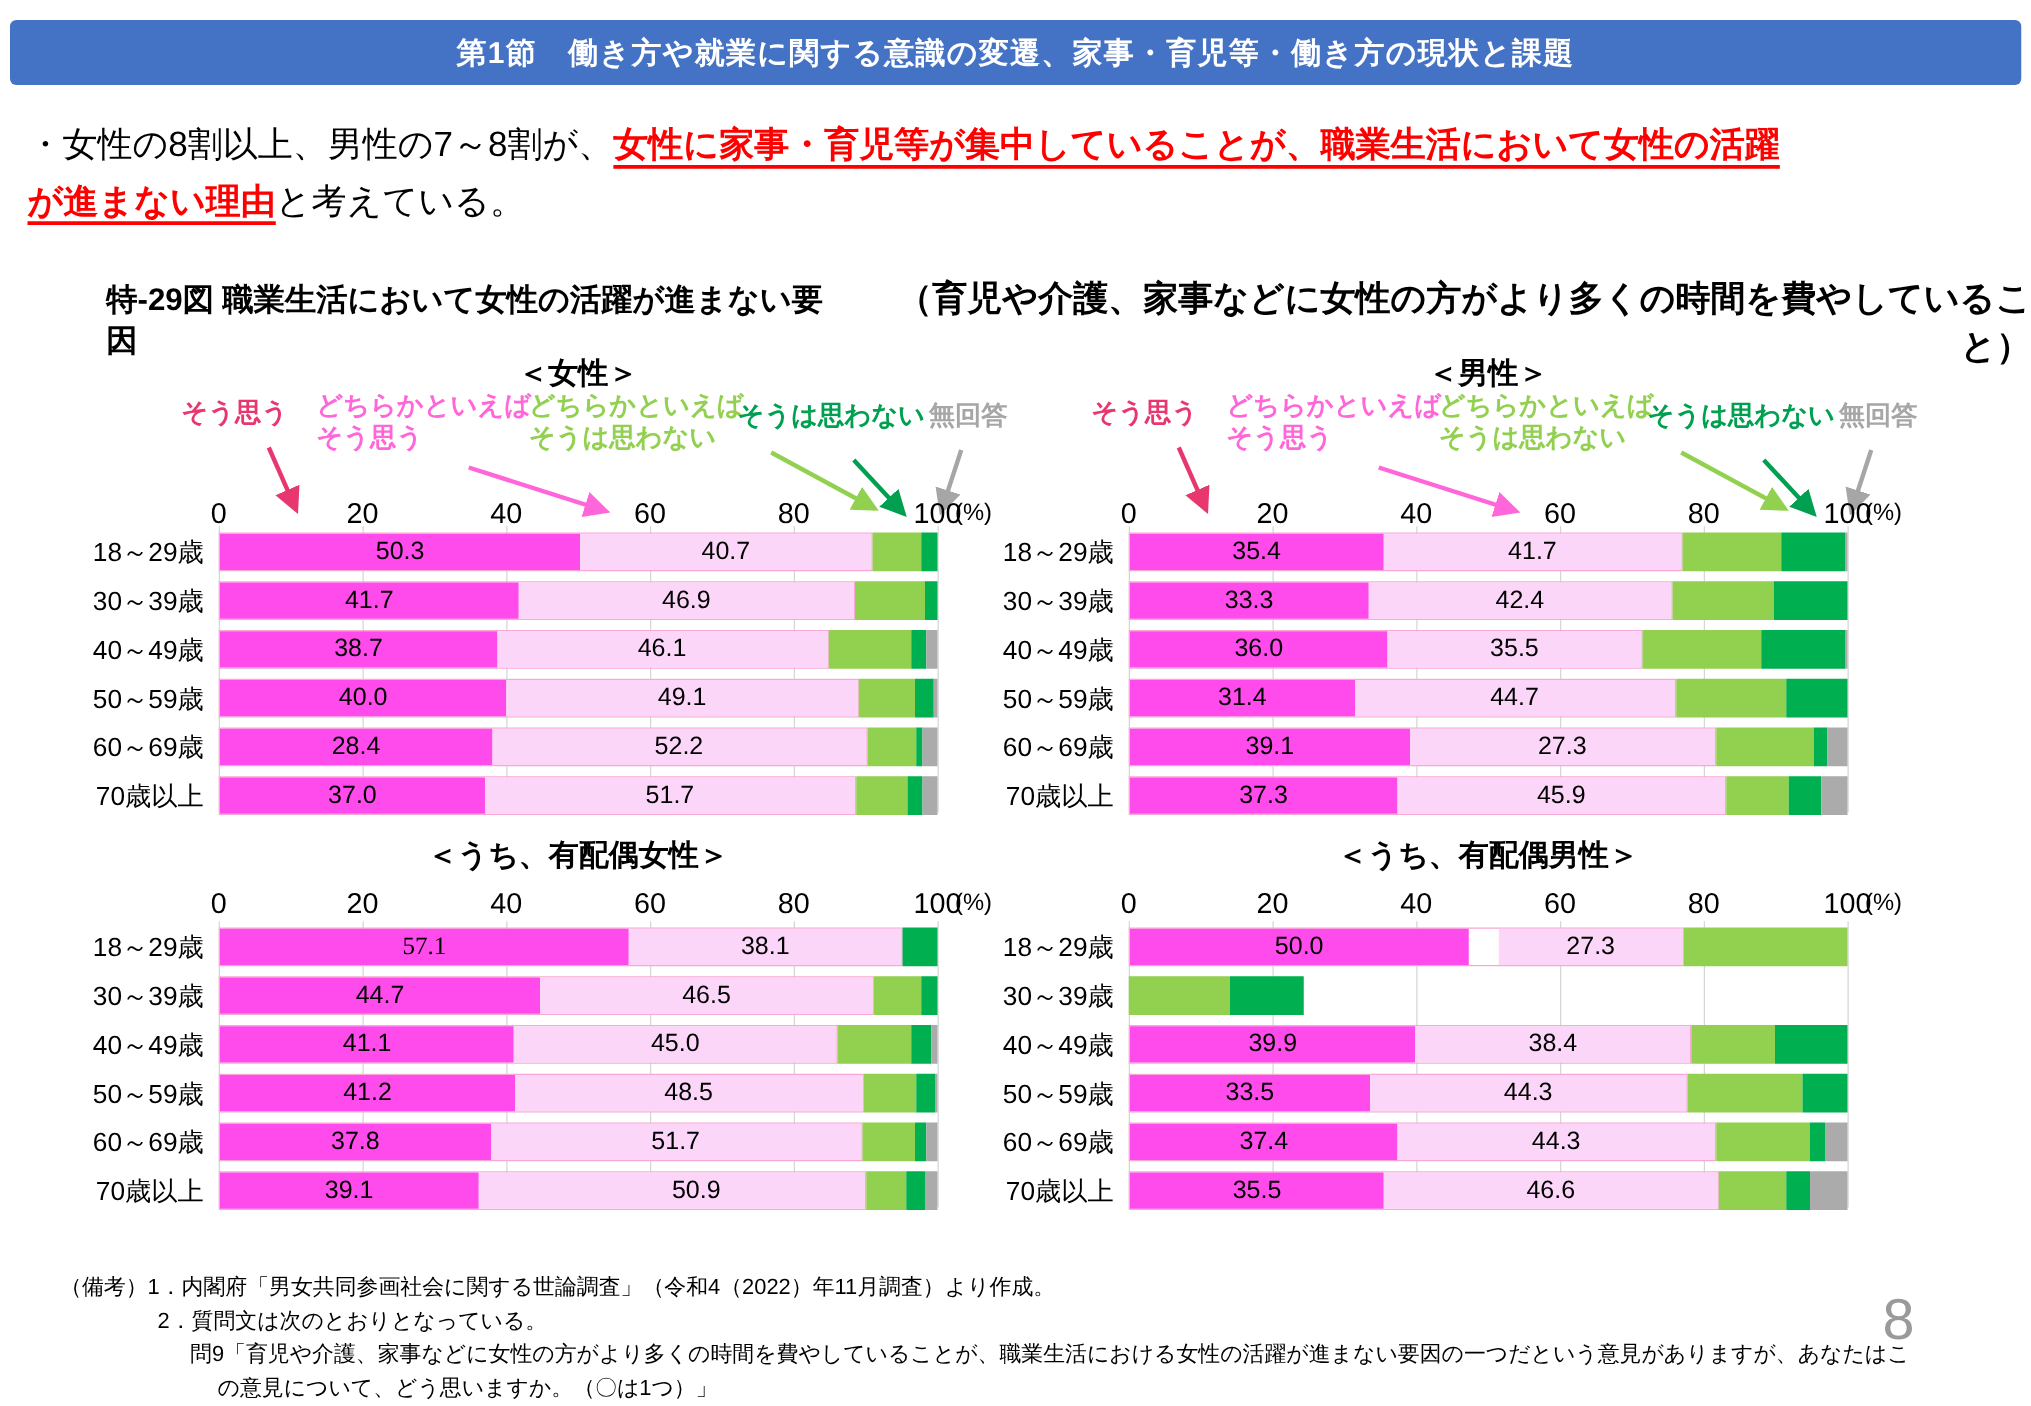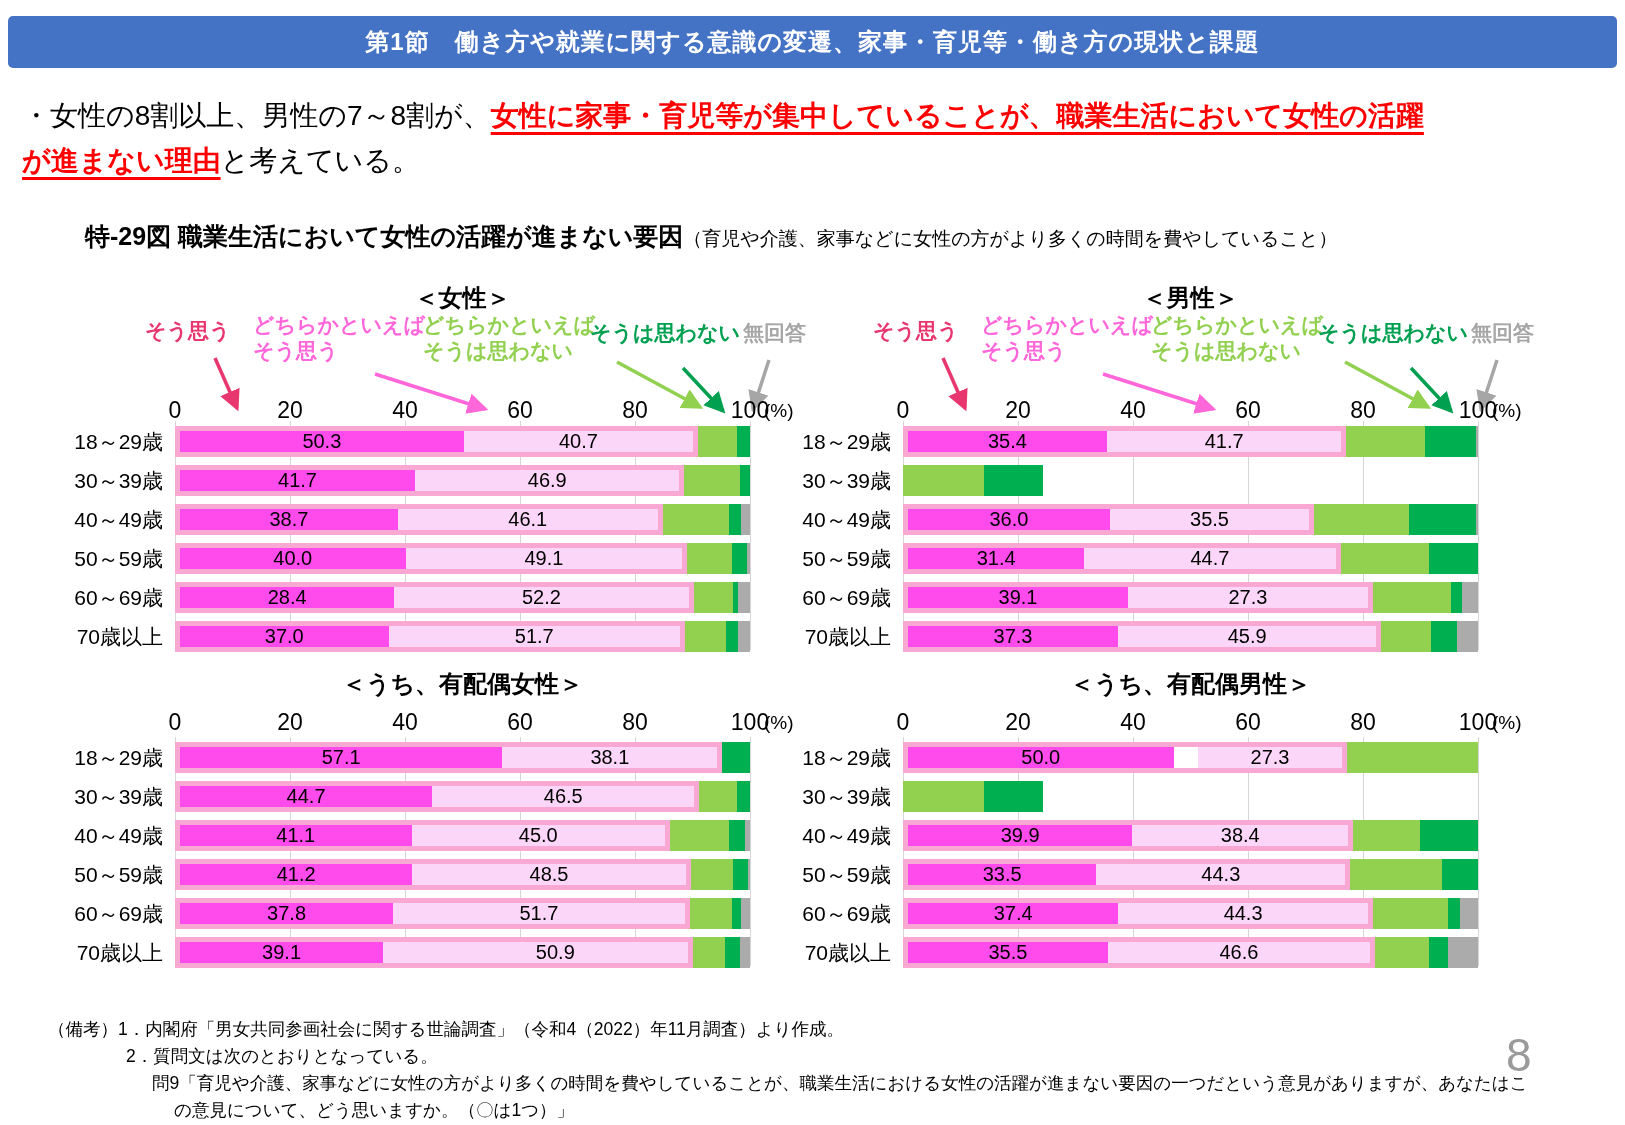"（育児や介護、家事などに女性の方がより多くの時間を費やしていること）" .figtitle .sub { font-size: 19px -> 28px; font-weight: normal -> bold }
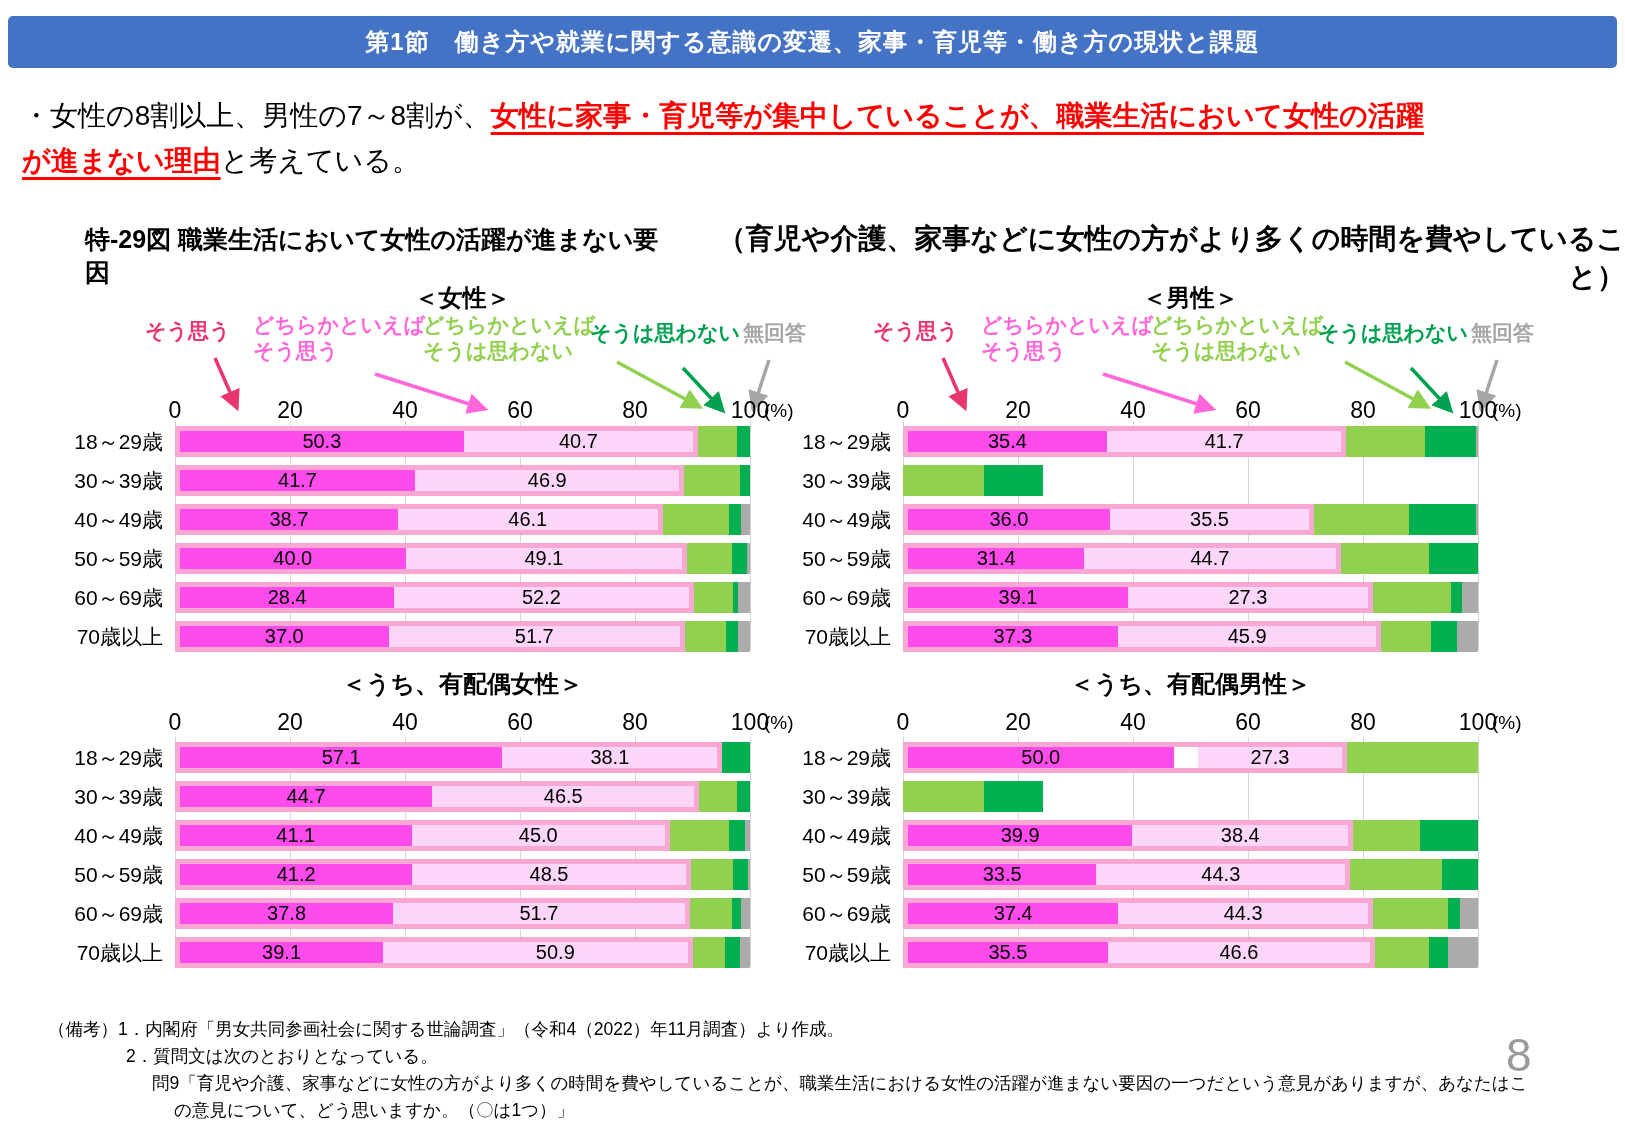"50.3" .labeled-group { border: 5px solid #f9a8d4 -> 1px solid #f9a8d4 }
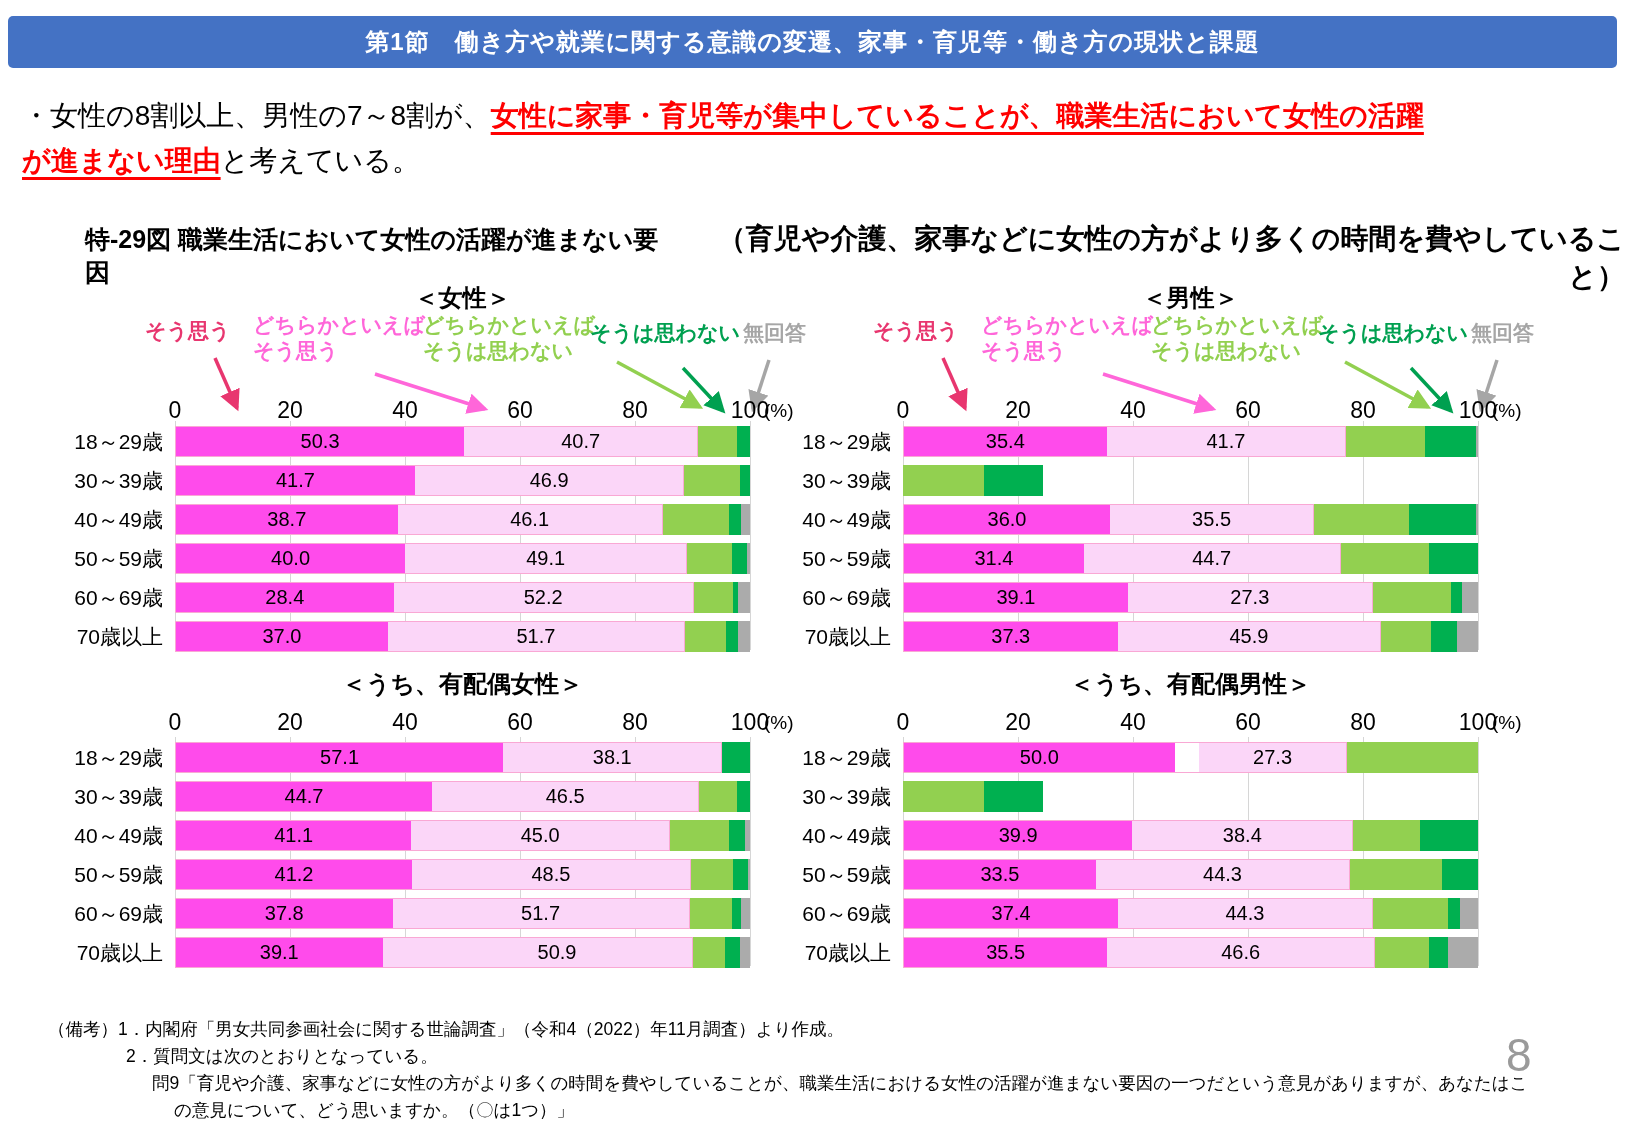"33.3" div.labeled-group { html: none -> <div> <div>33.3</div> <div>42.4</div> </div> }
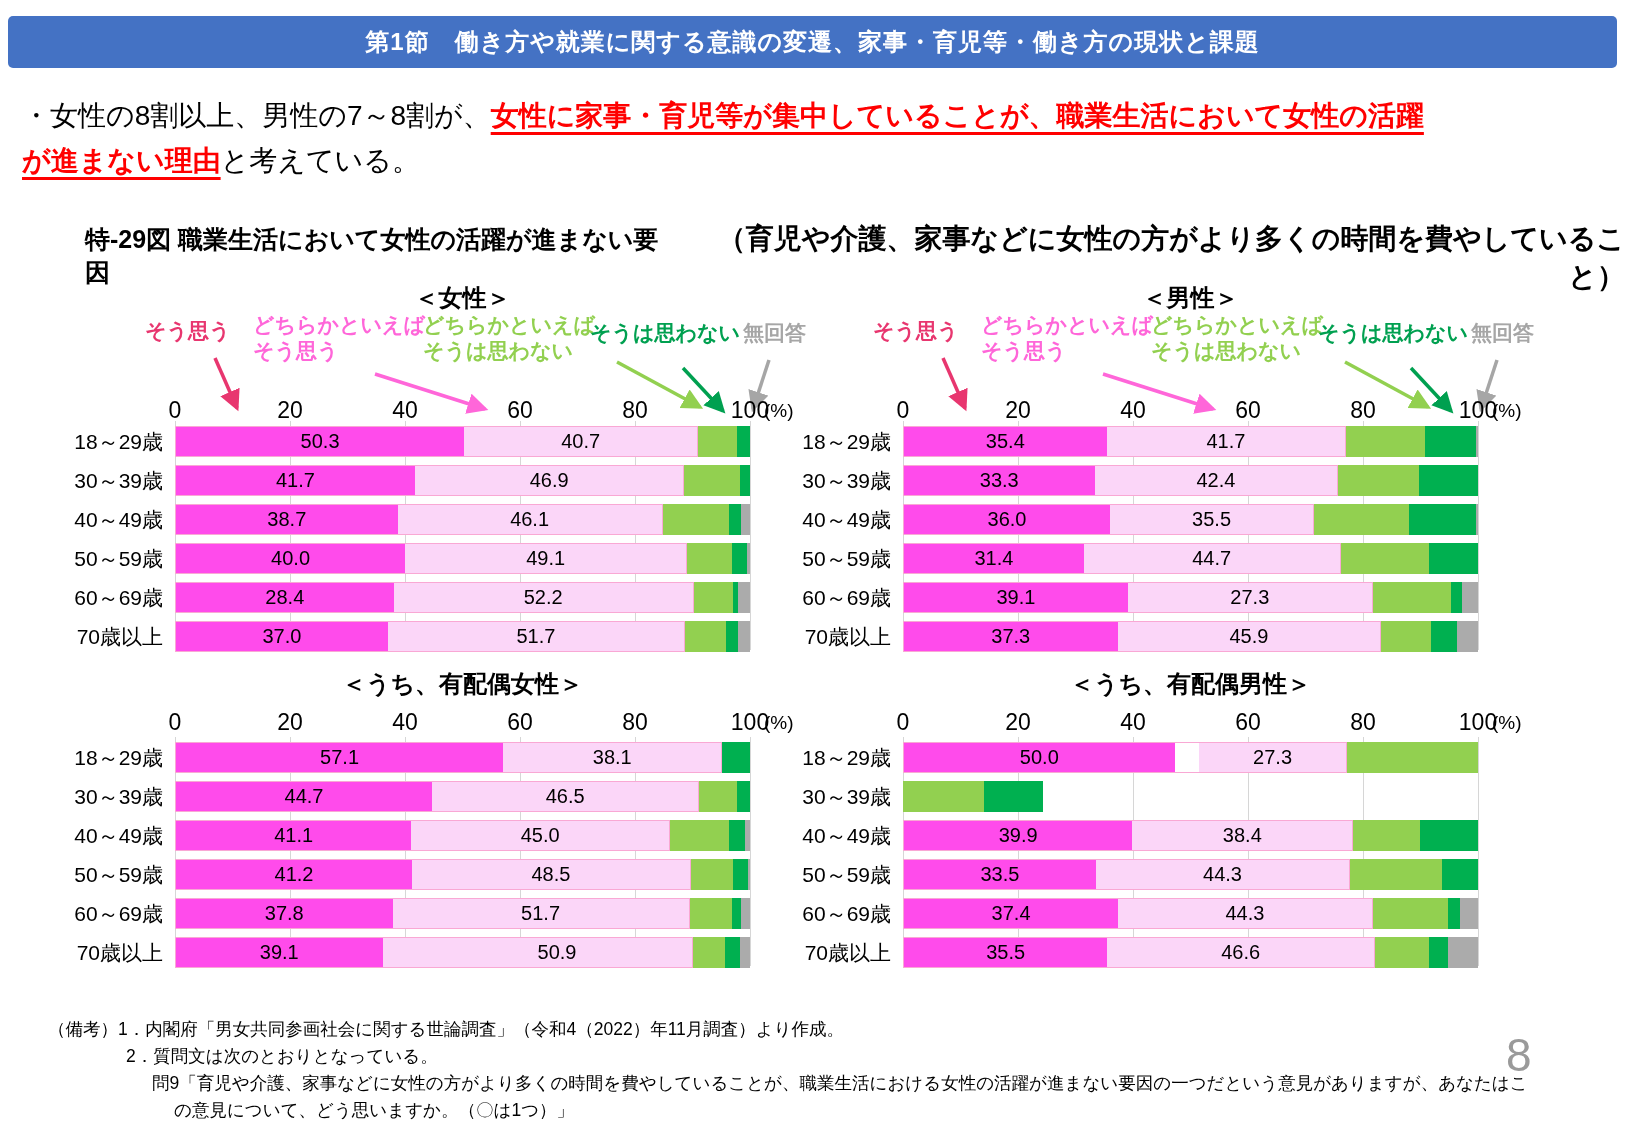"57.1" div.seg { font-family: none -> Liberation Serif, serif }
